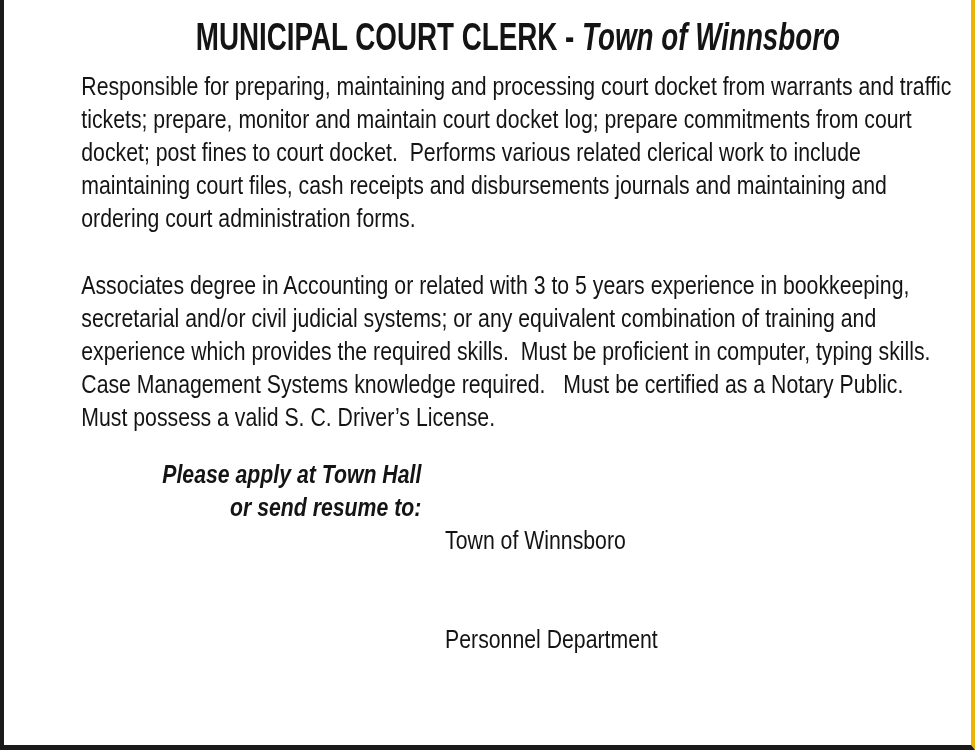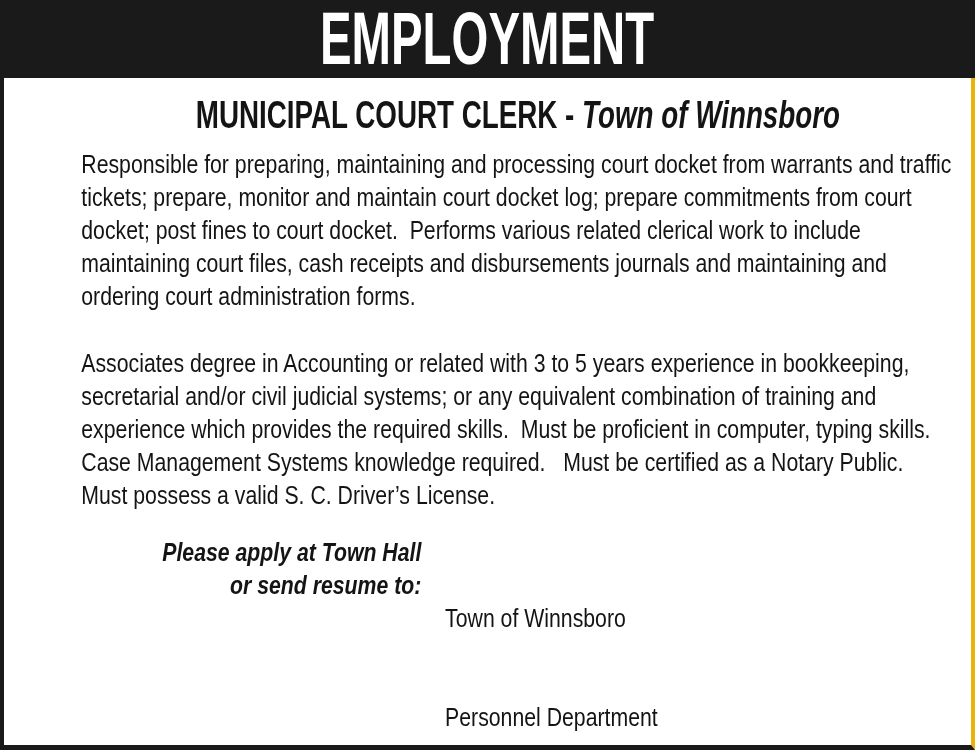"EMPLOYMENT" div.header-bar { html: <div> <div>EMPLOYMENT</div> </div> -> none }
